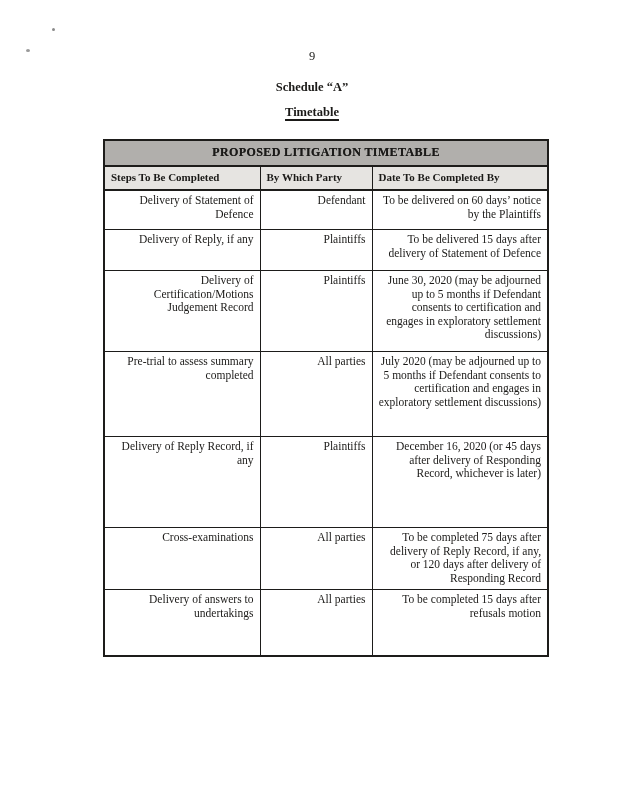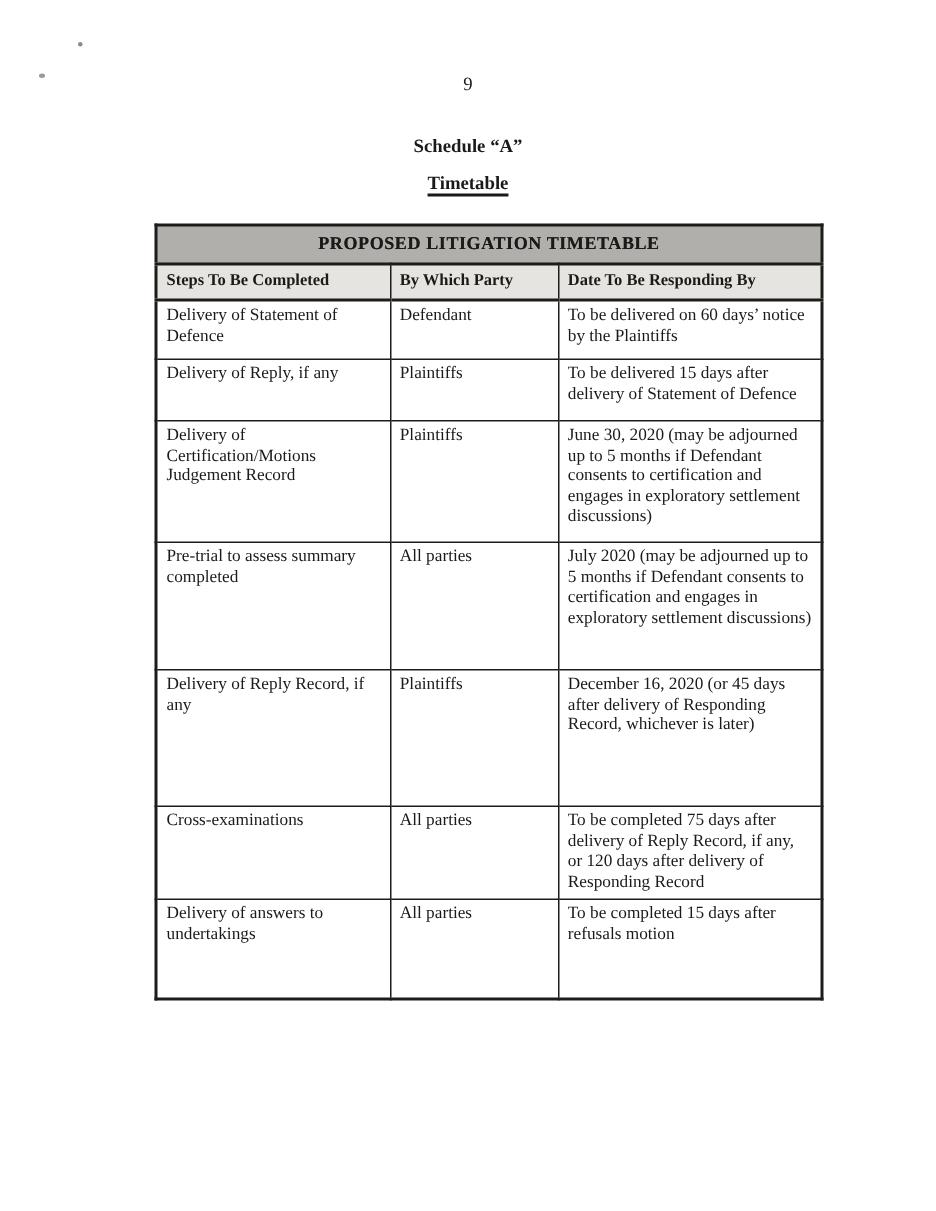"Schedule “A”" .heading.schedule { margin-top: 27px -> 17px }
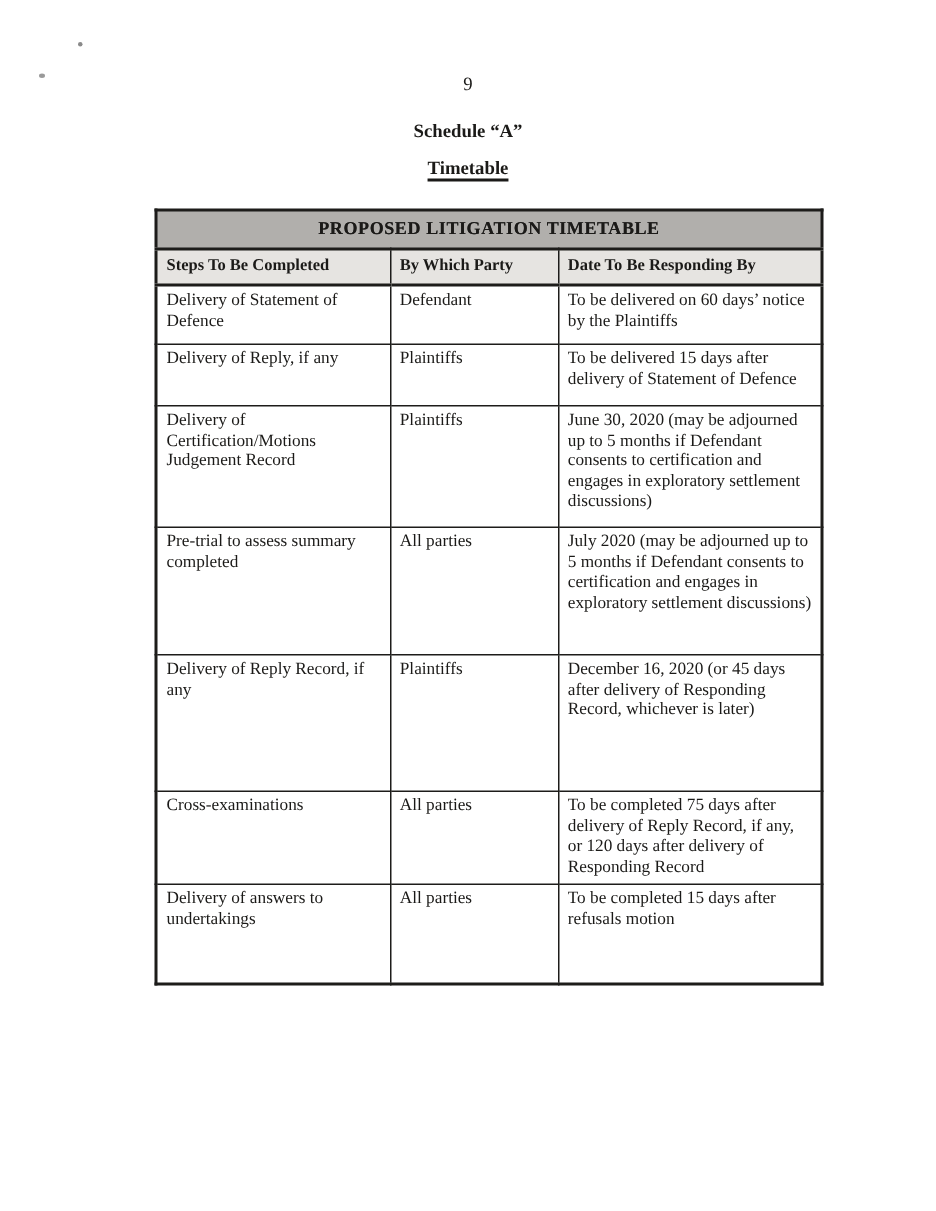"Date To Be Responding By" th { text: Responding -> Completed }
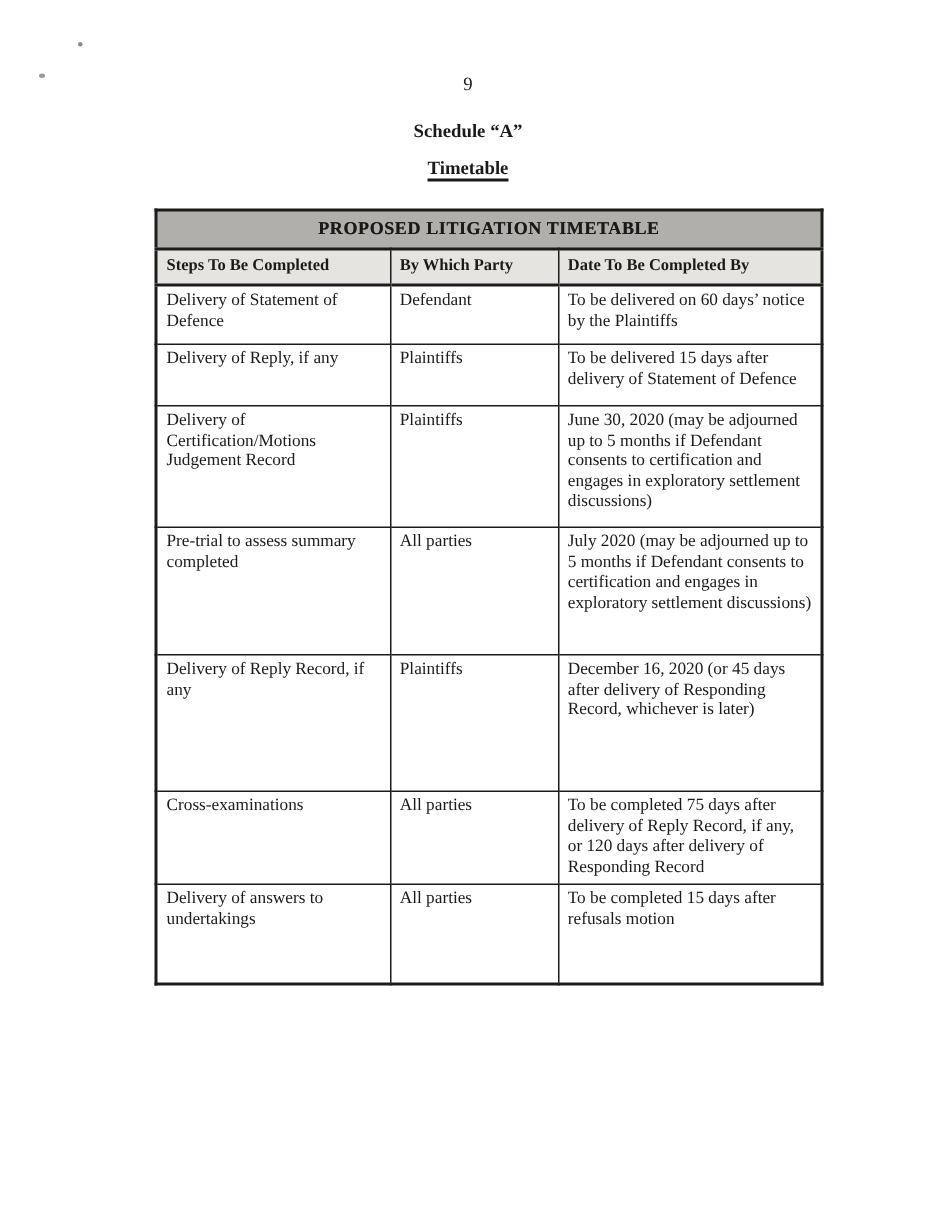"Delivery of Statement of Defence" tbody td { text-align: left -> right }
